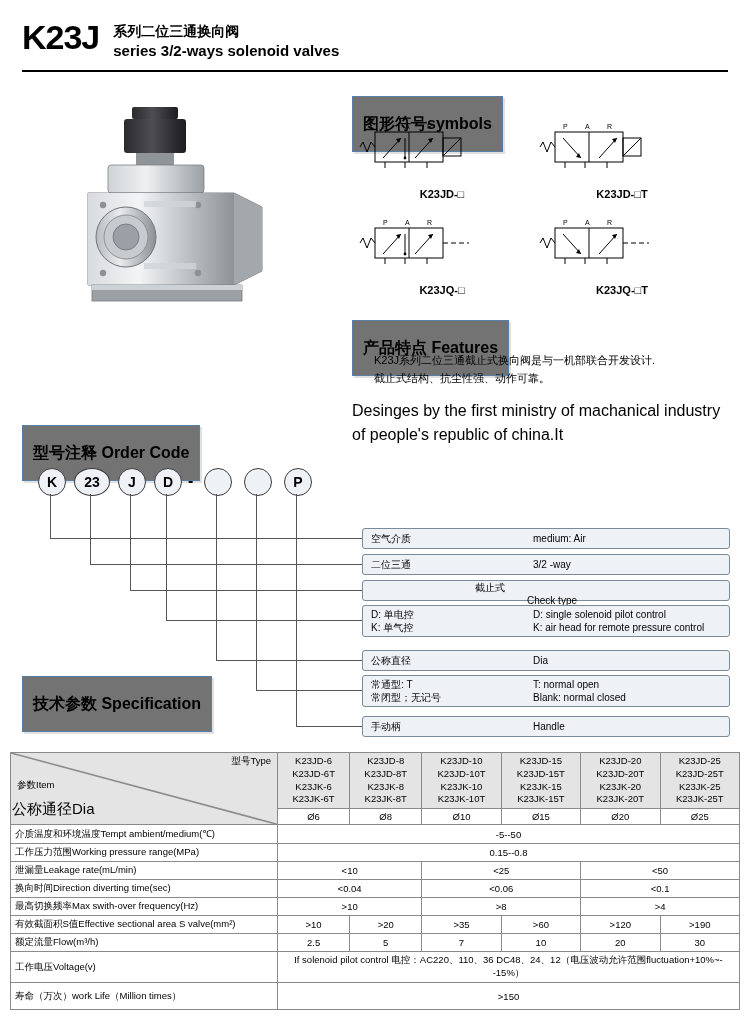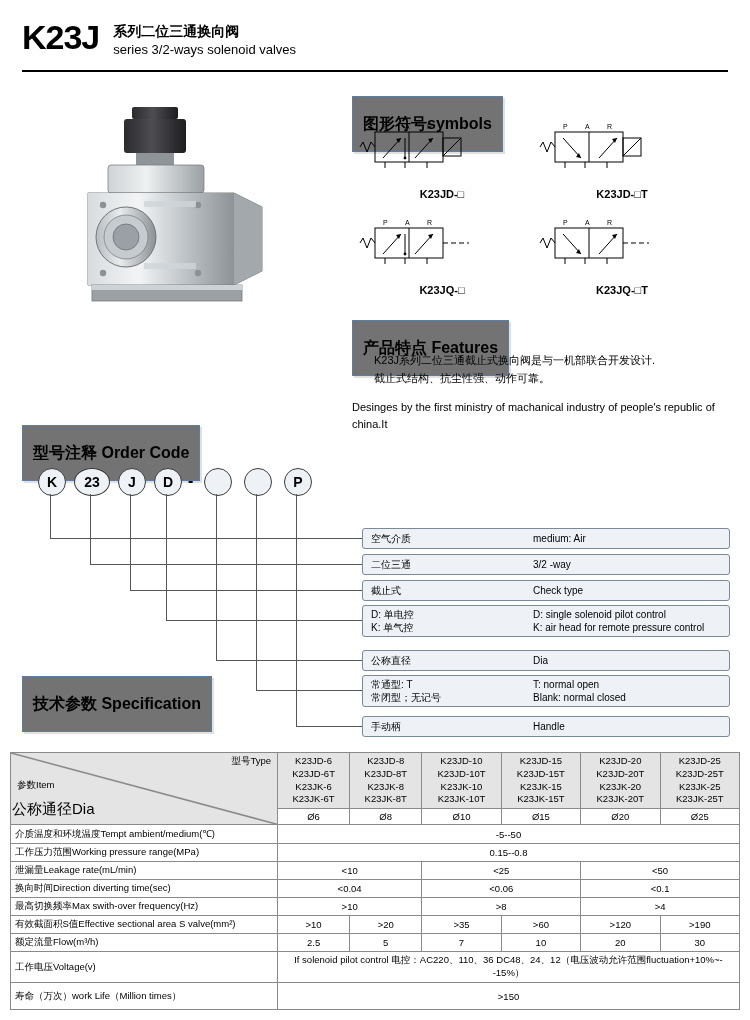"series 3/2-ways solenoid valves" .hdr-en { font-size: 13px -> 15px; font-weight: normal -> bold }
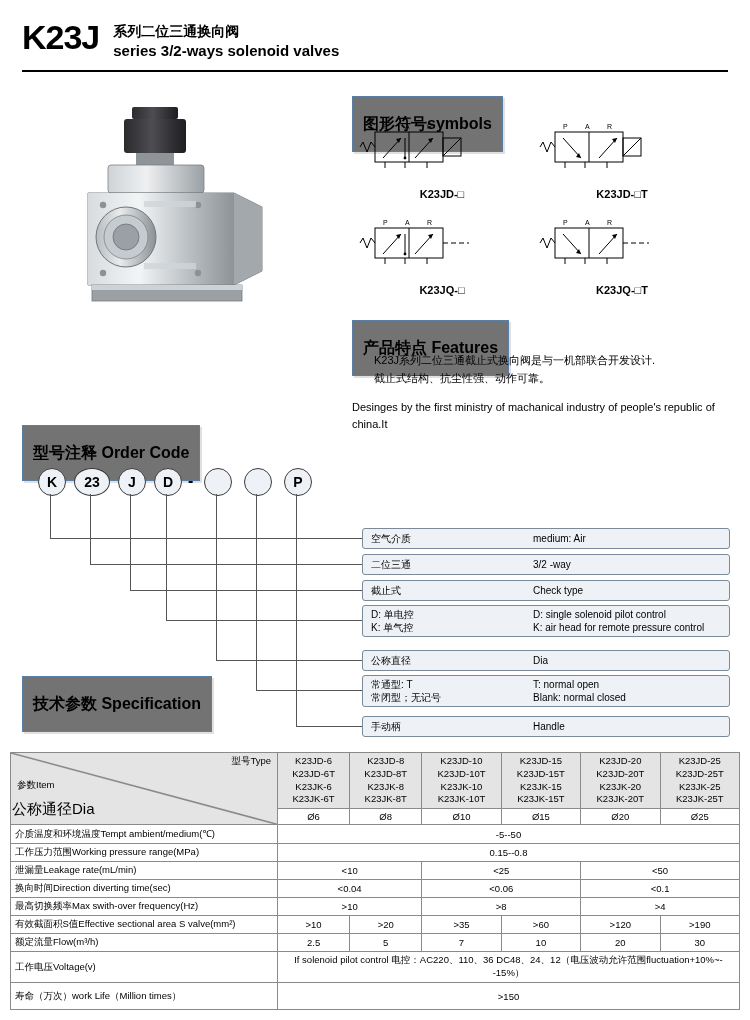"Desinges by the first ministry" .feat-en { font-size: 11px -> 16px }
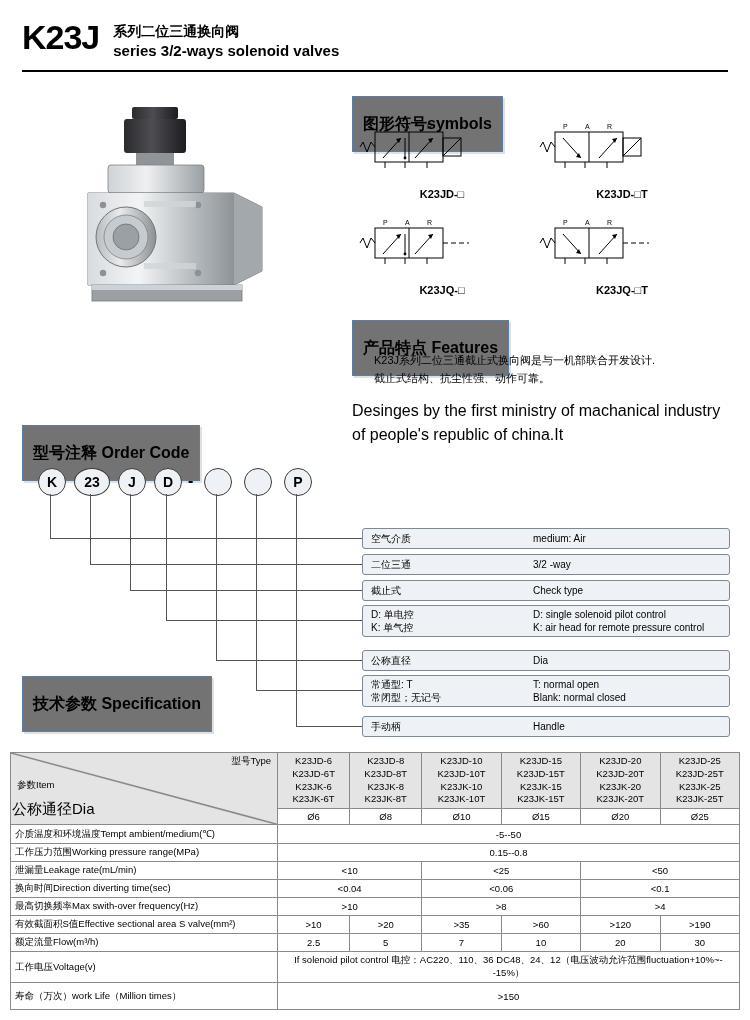"截止式" div.oc-desc { flex-direction: none -> column }
